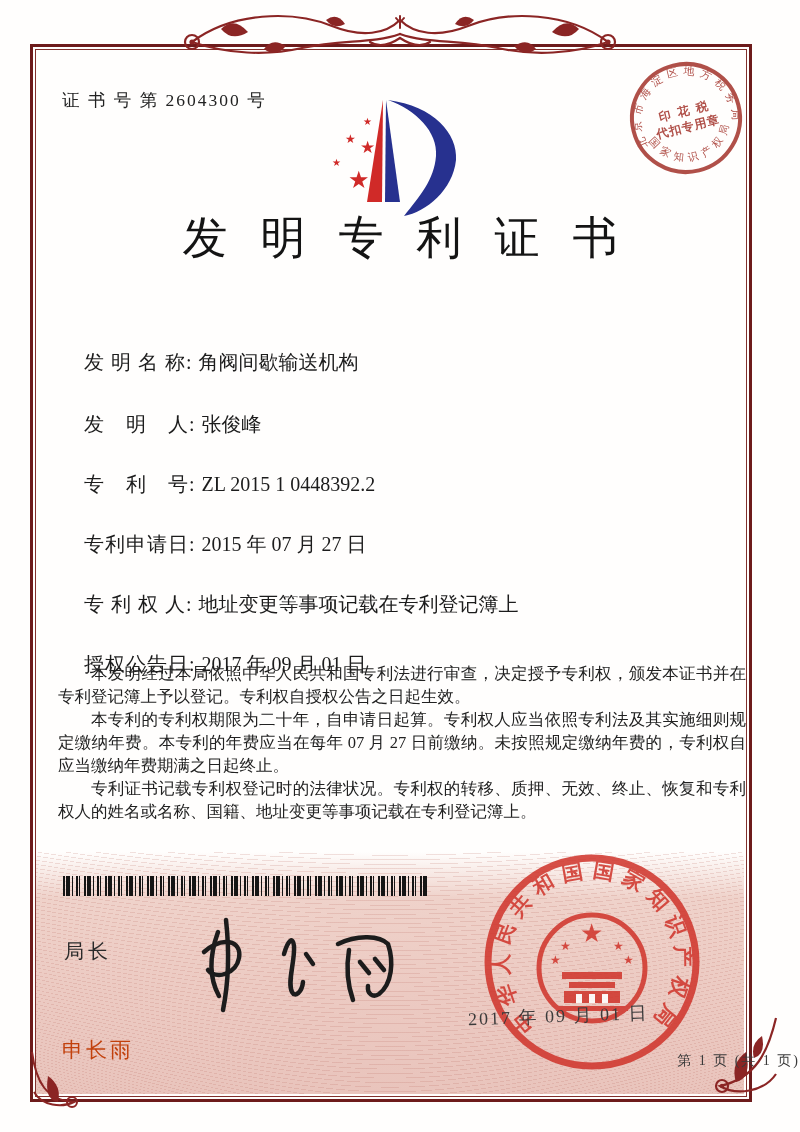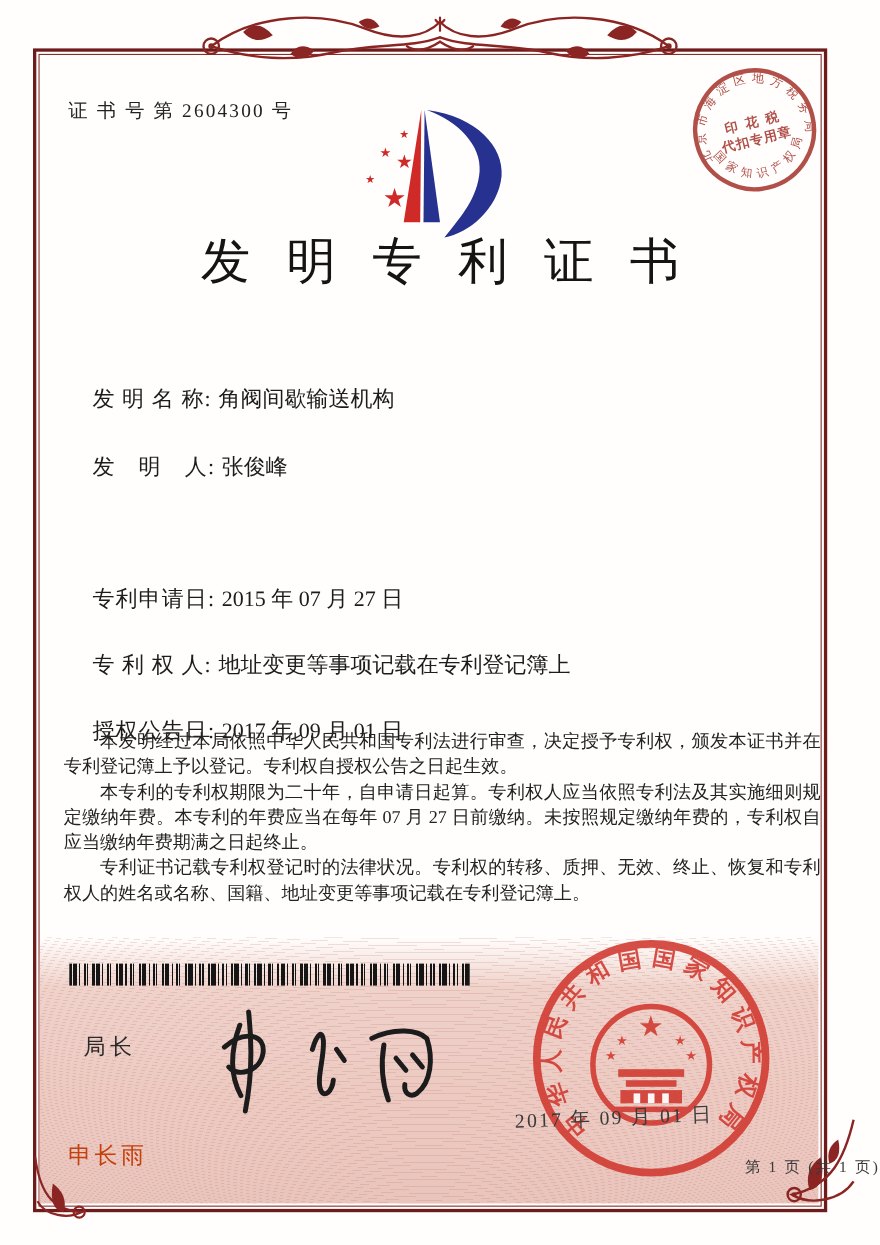"专 利 号: ZL 2015" div.abs { html: none -> <div> <span>专 利 号:</span><span>ZL 2015 1 0448392.2</span> </div> }
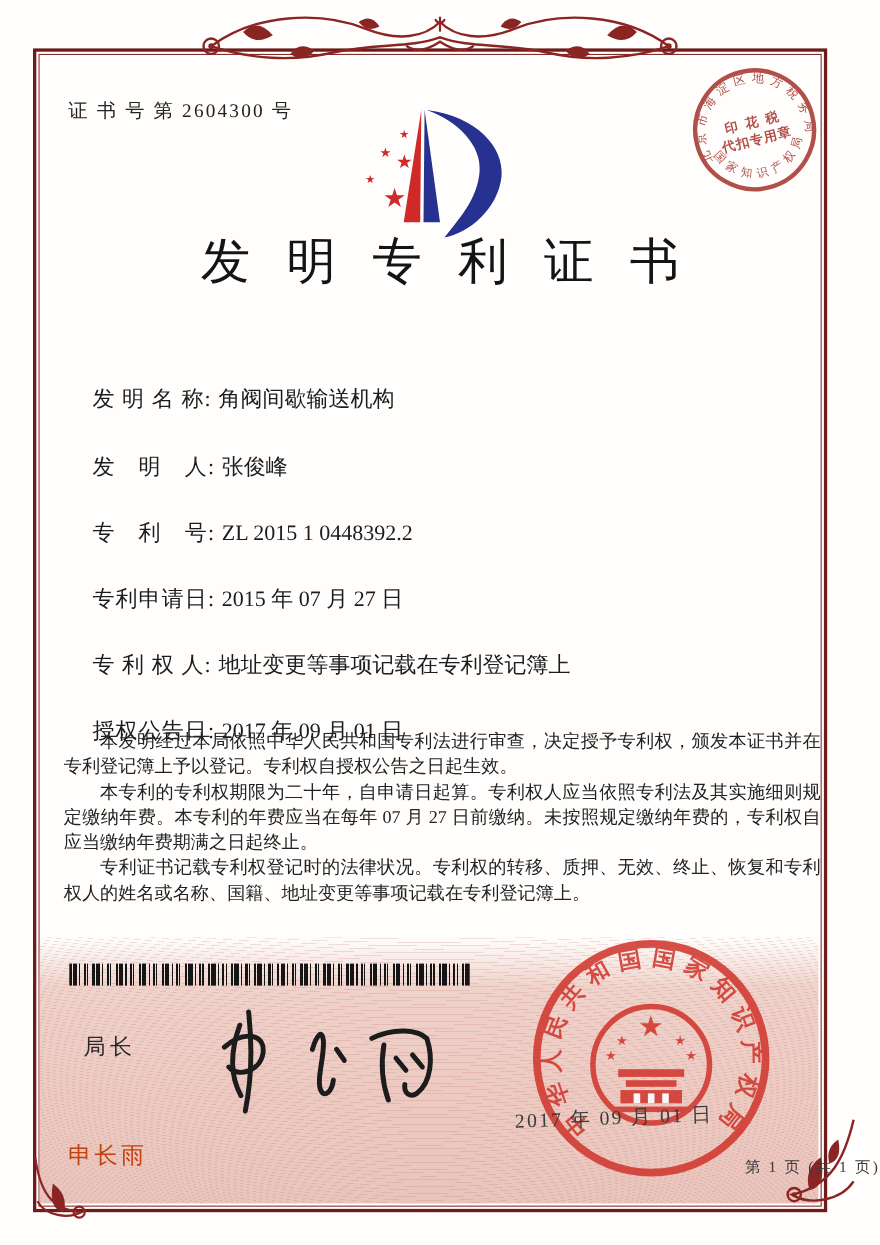"局长" .signer-title { left: 76px -> 64px }
